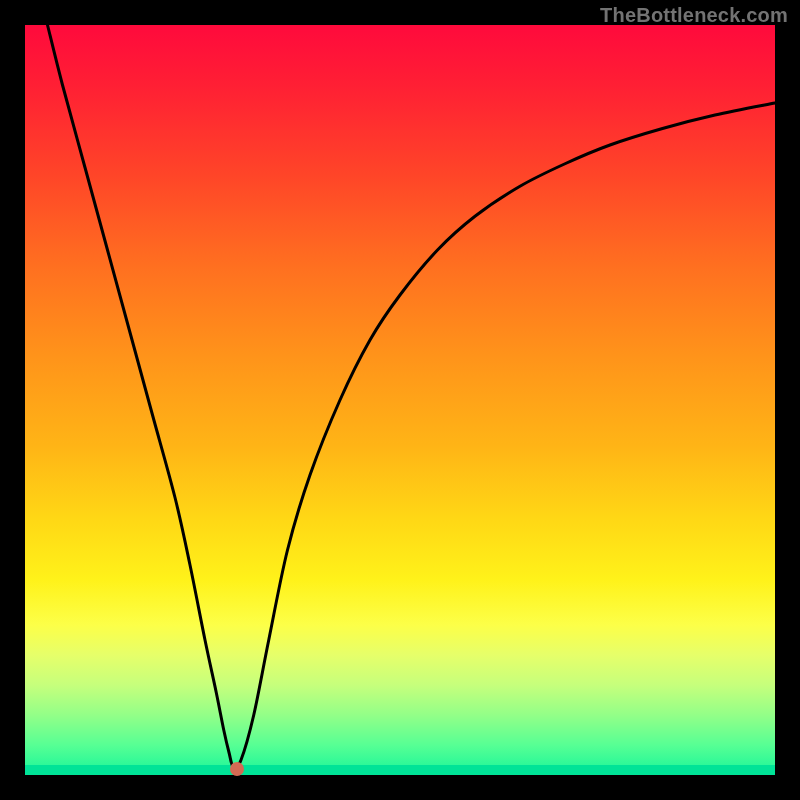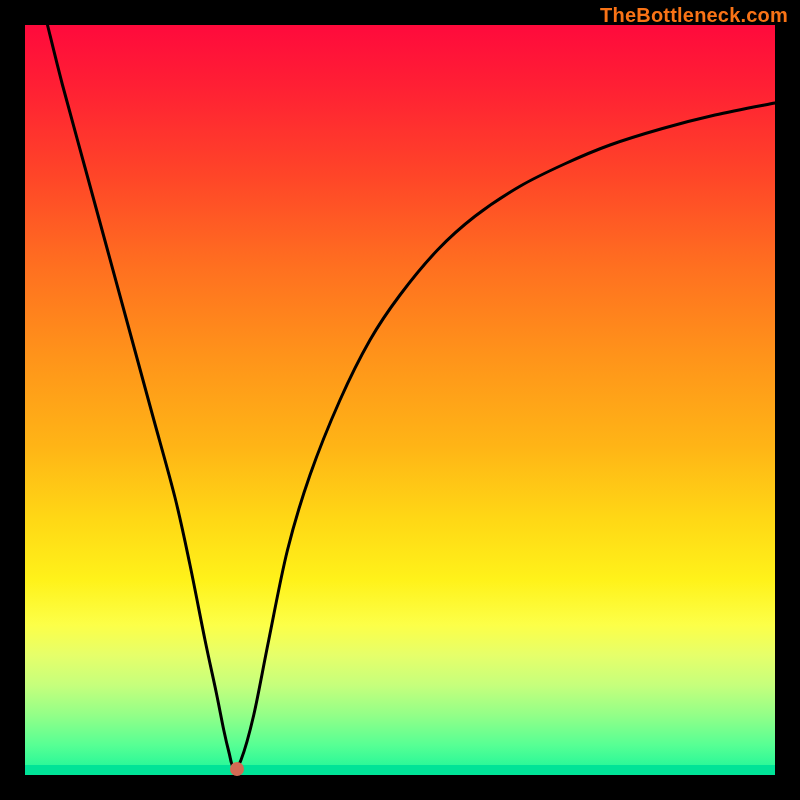"TheBottleneck.com" .watermark { color: #f97316 -> #737373 }
